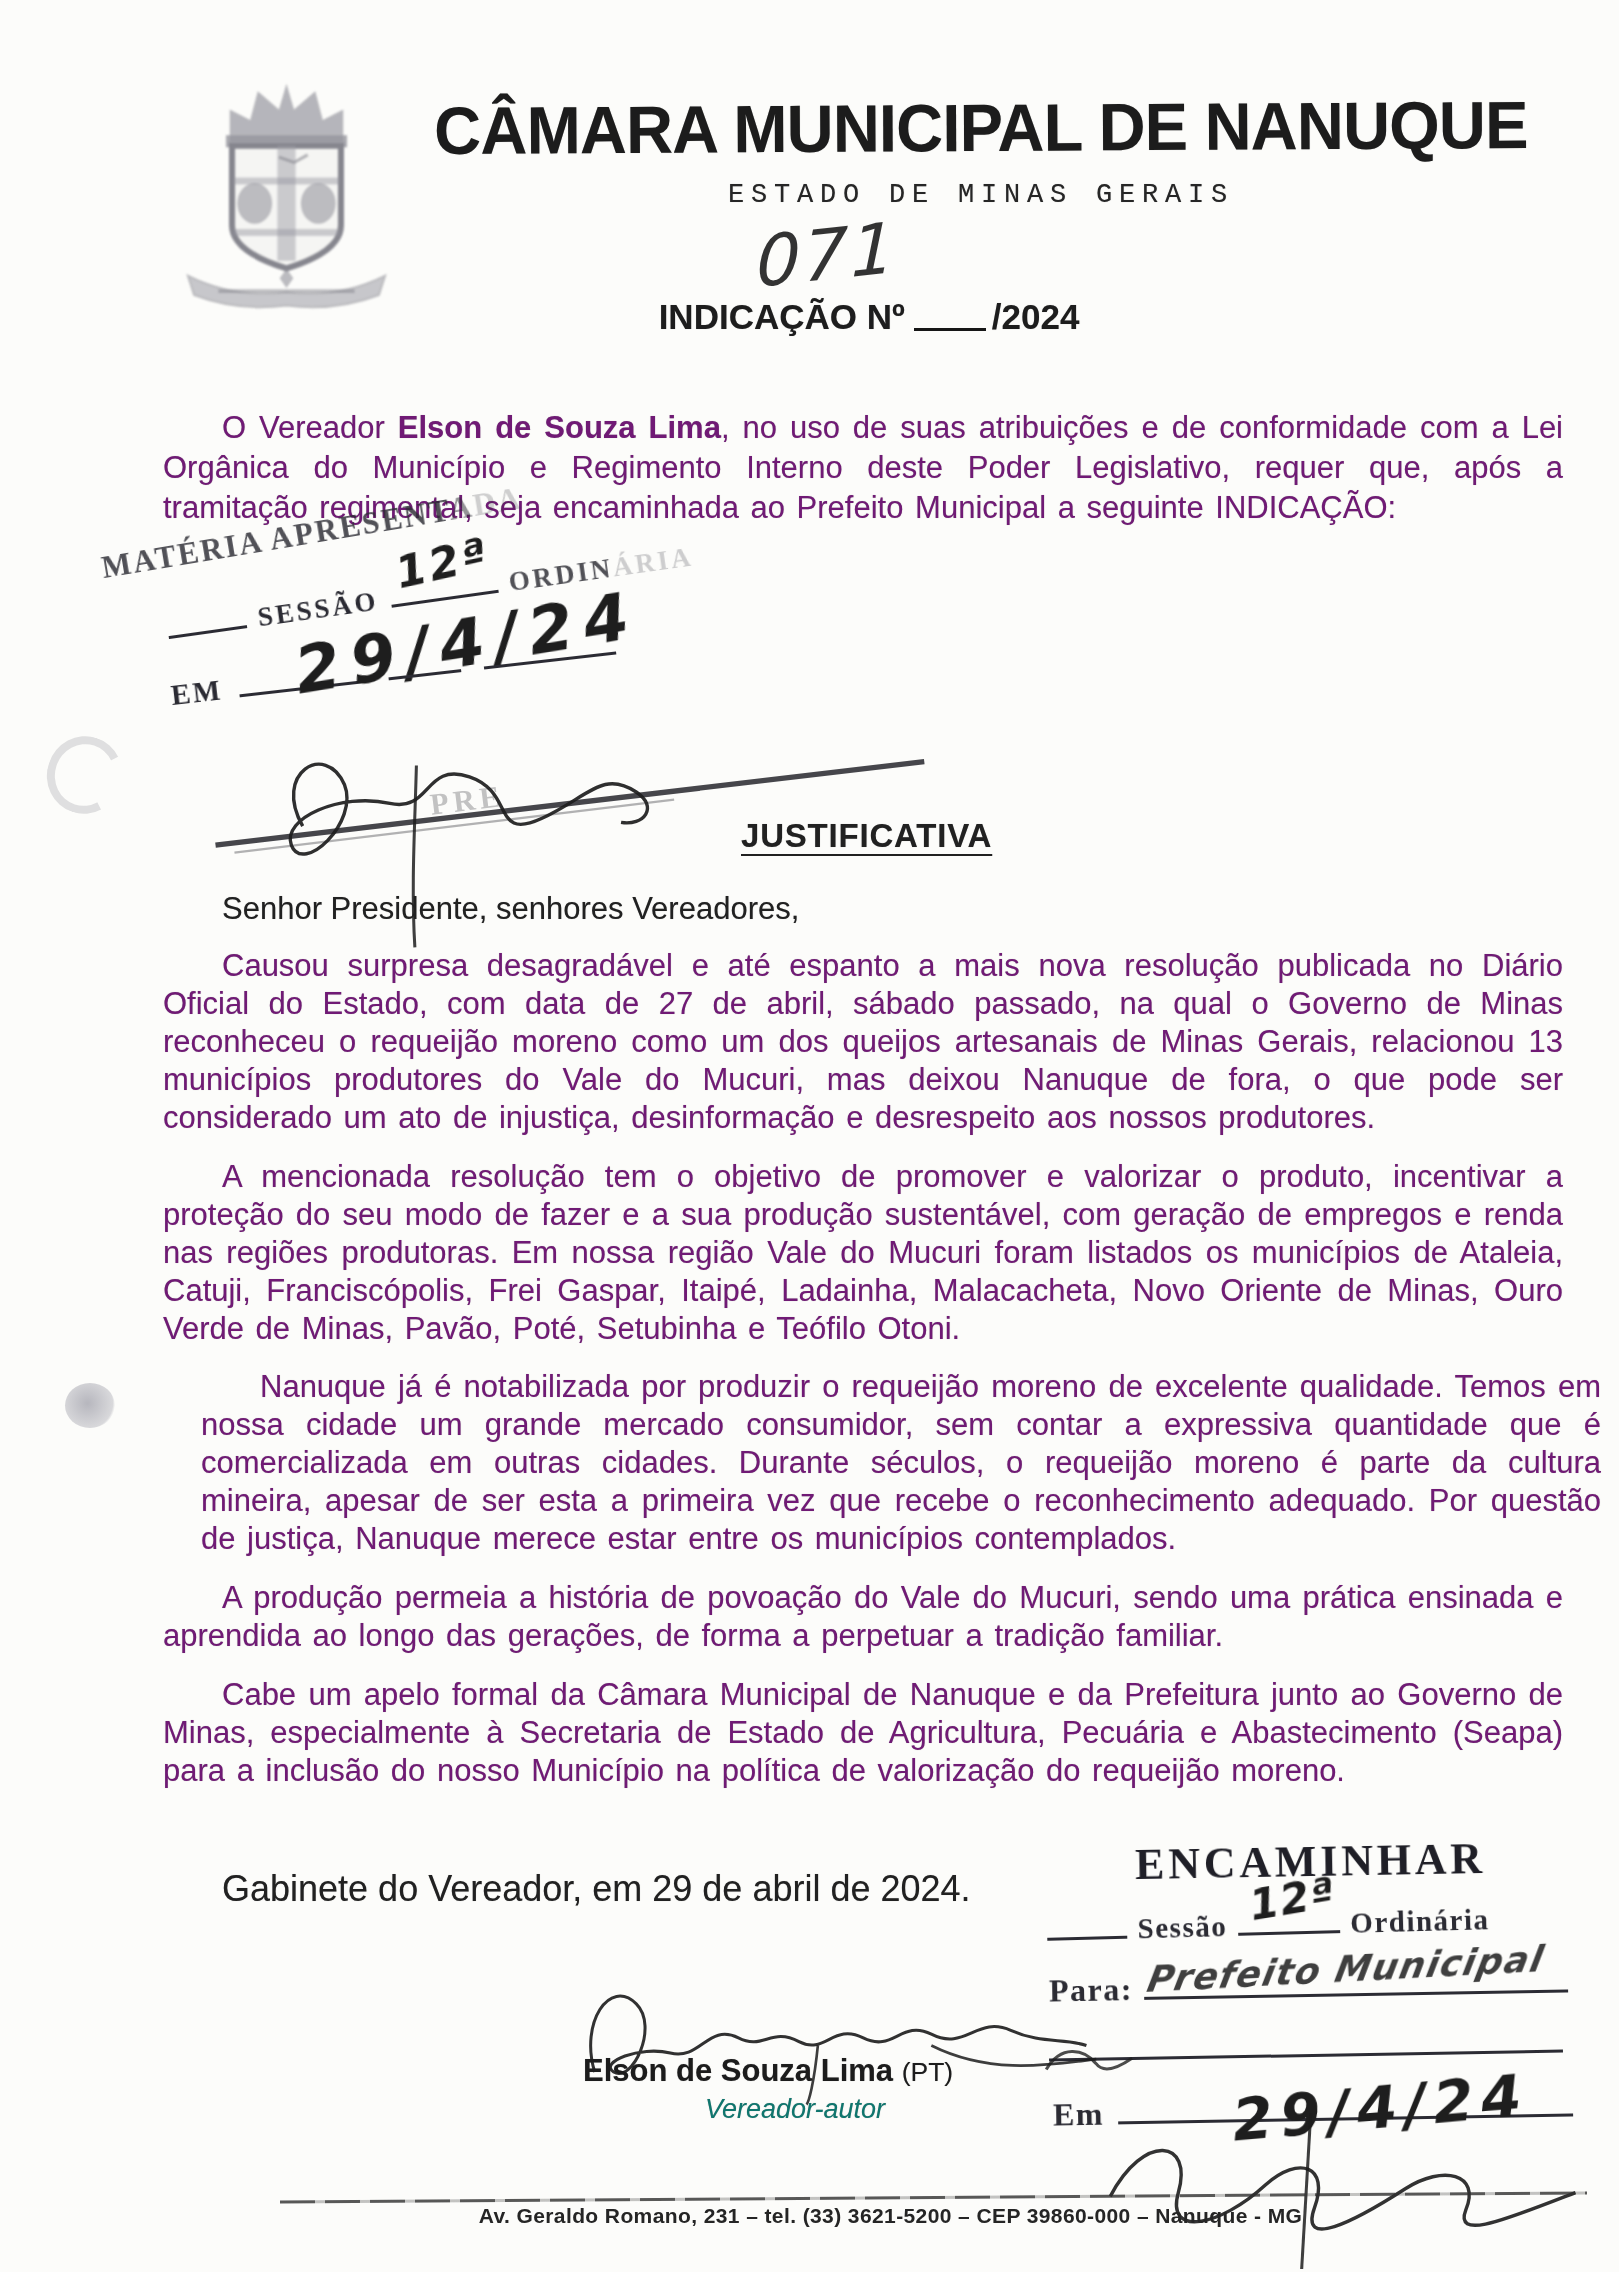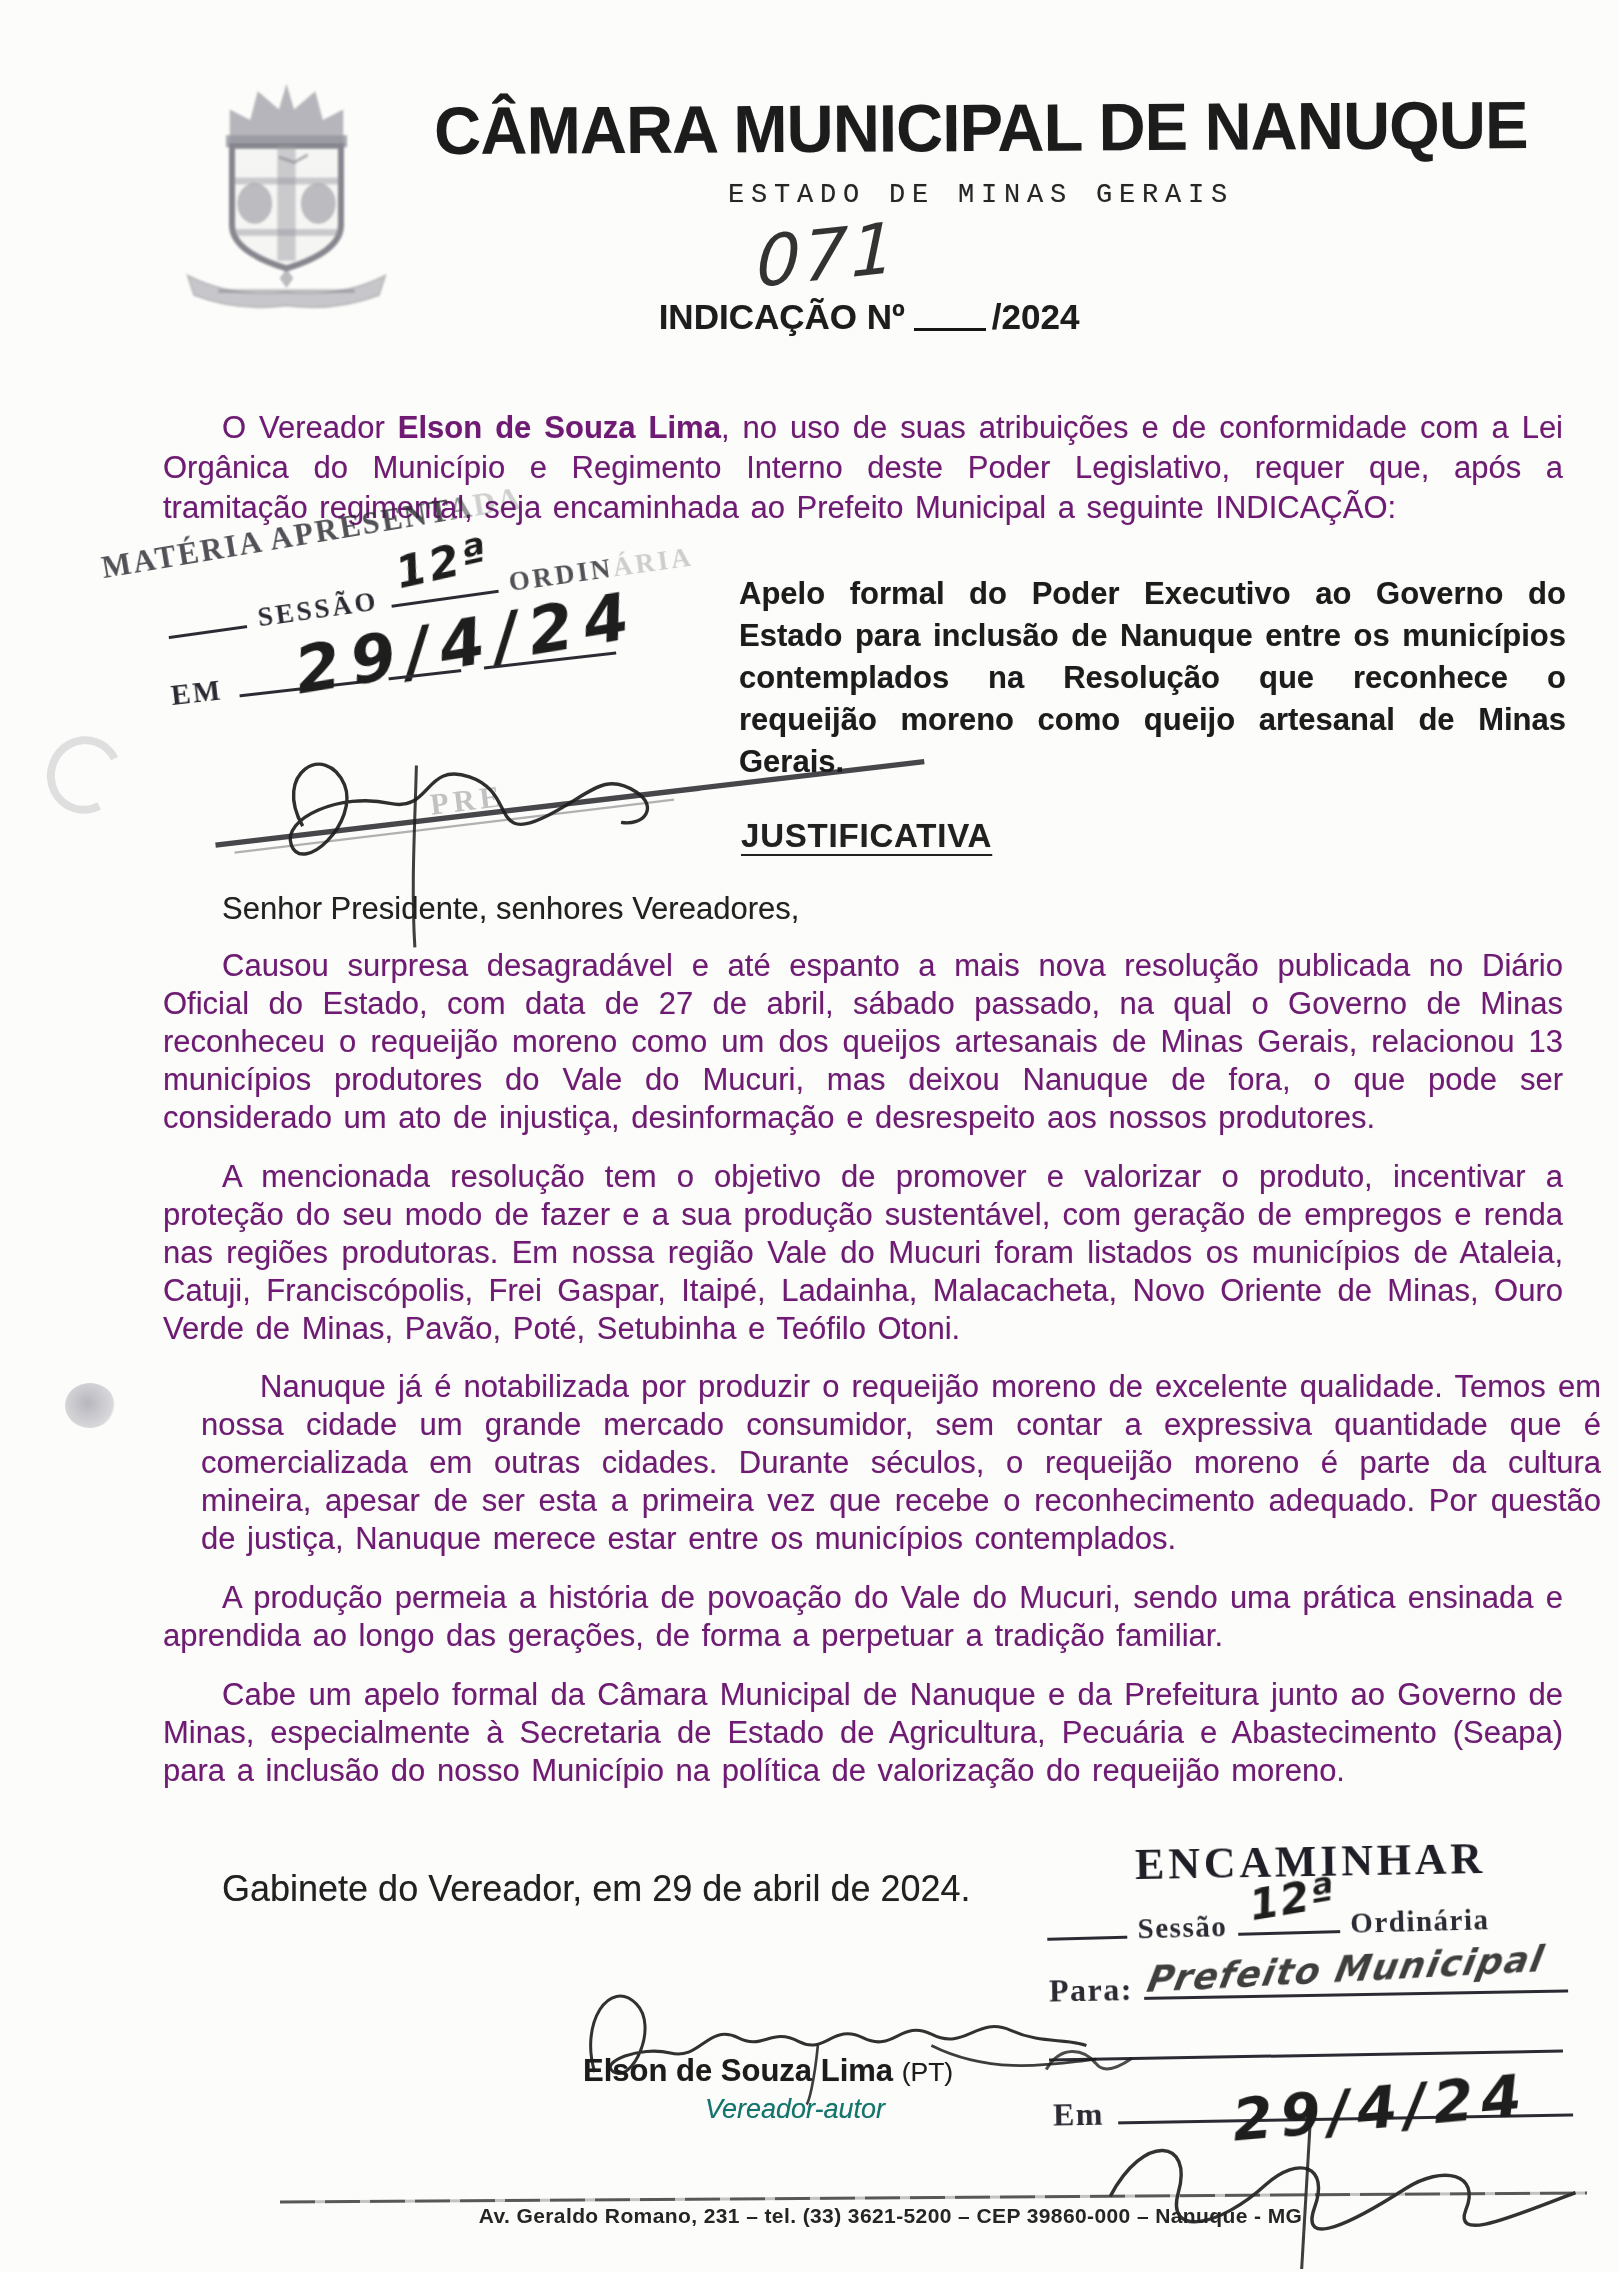"Apelo formal do Poder Executivo" div.abs { html: <div>Apelo formal do Poder Executivo ao Governo do Estado para inclusão de Nanuque entre os municípios contemplados na Resolução que reconhece o requeijão moreno como queijo artesanal de Minas Gerais.</div> -> none }
